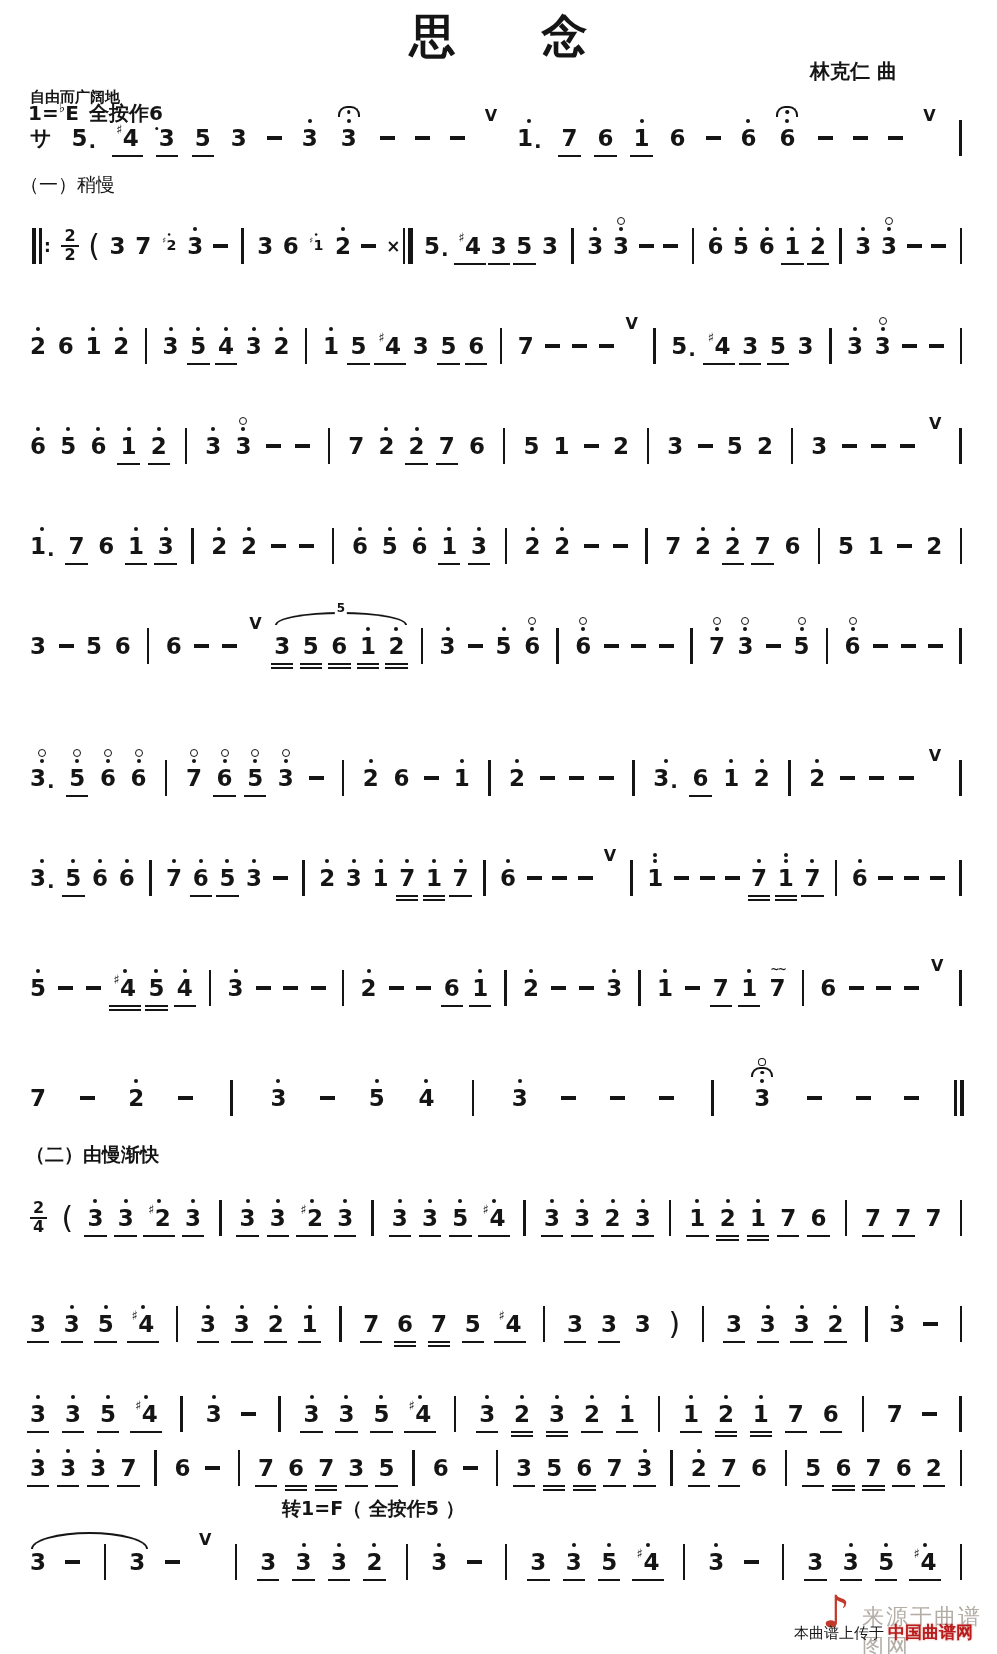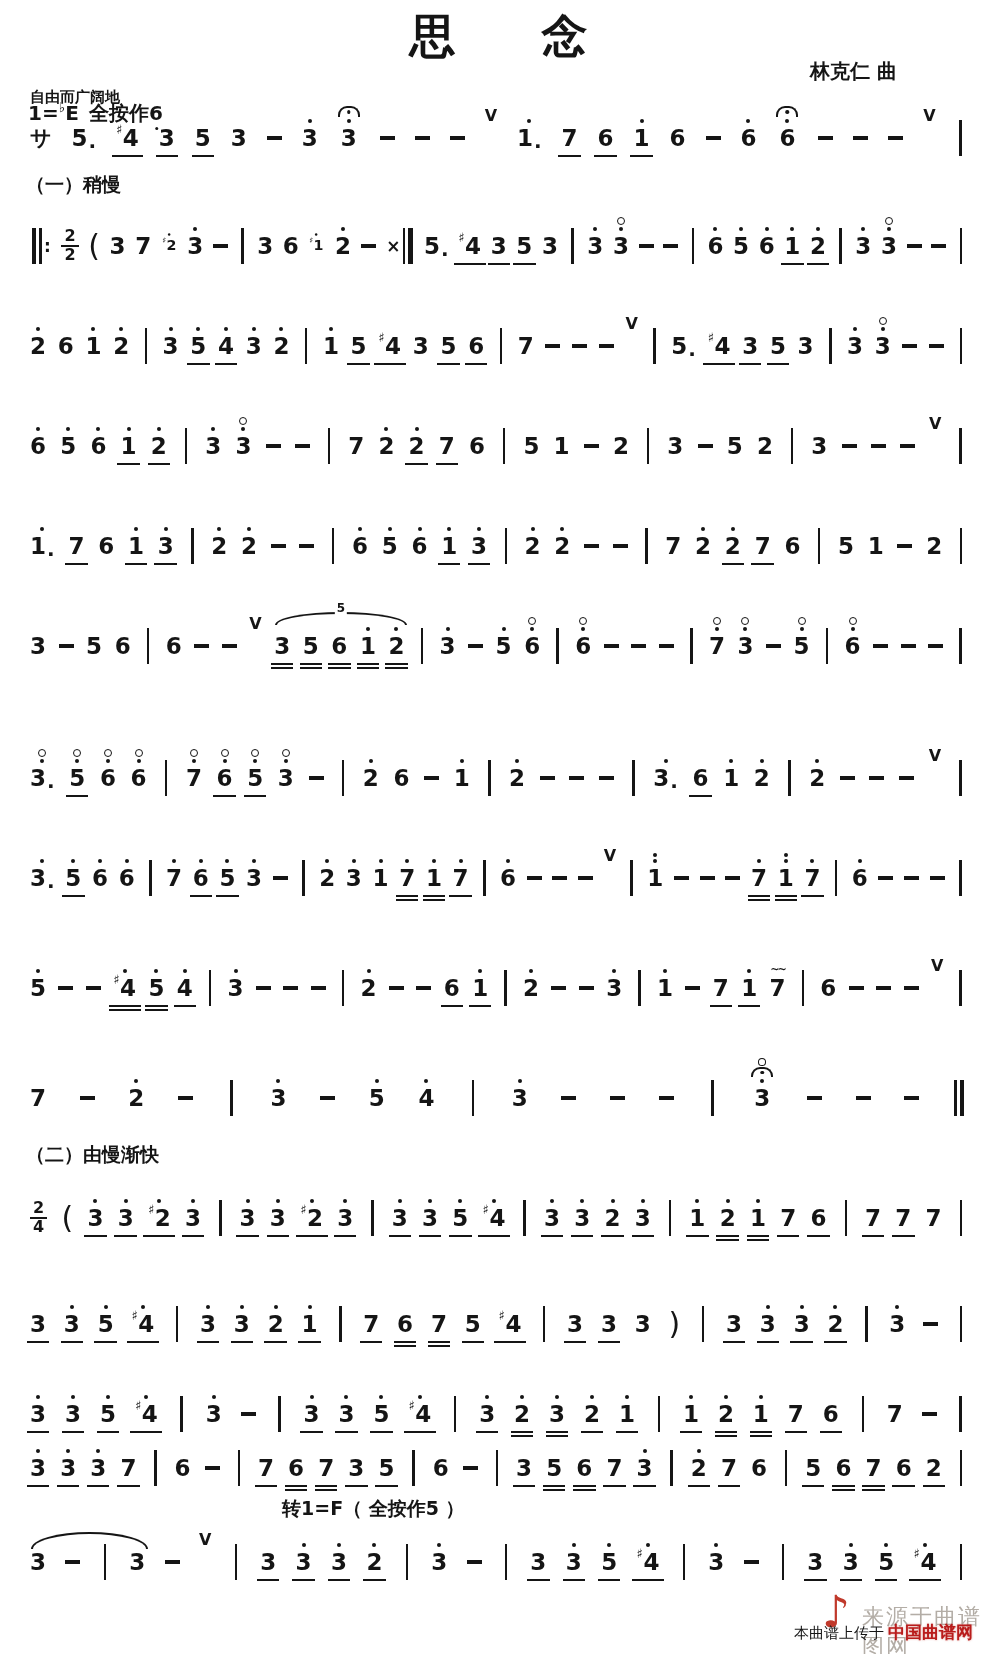"（一）稍慢" .sec1 { font-weight: bold -> normal; left: 26px -> 20px }
